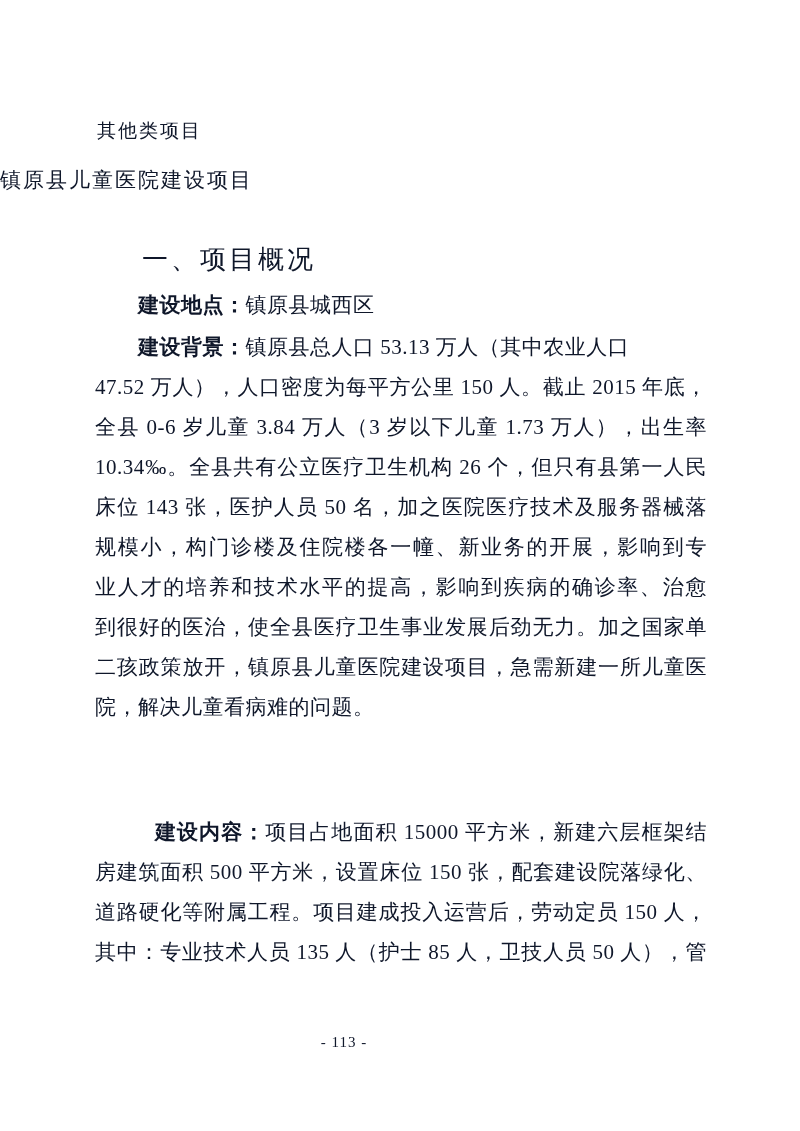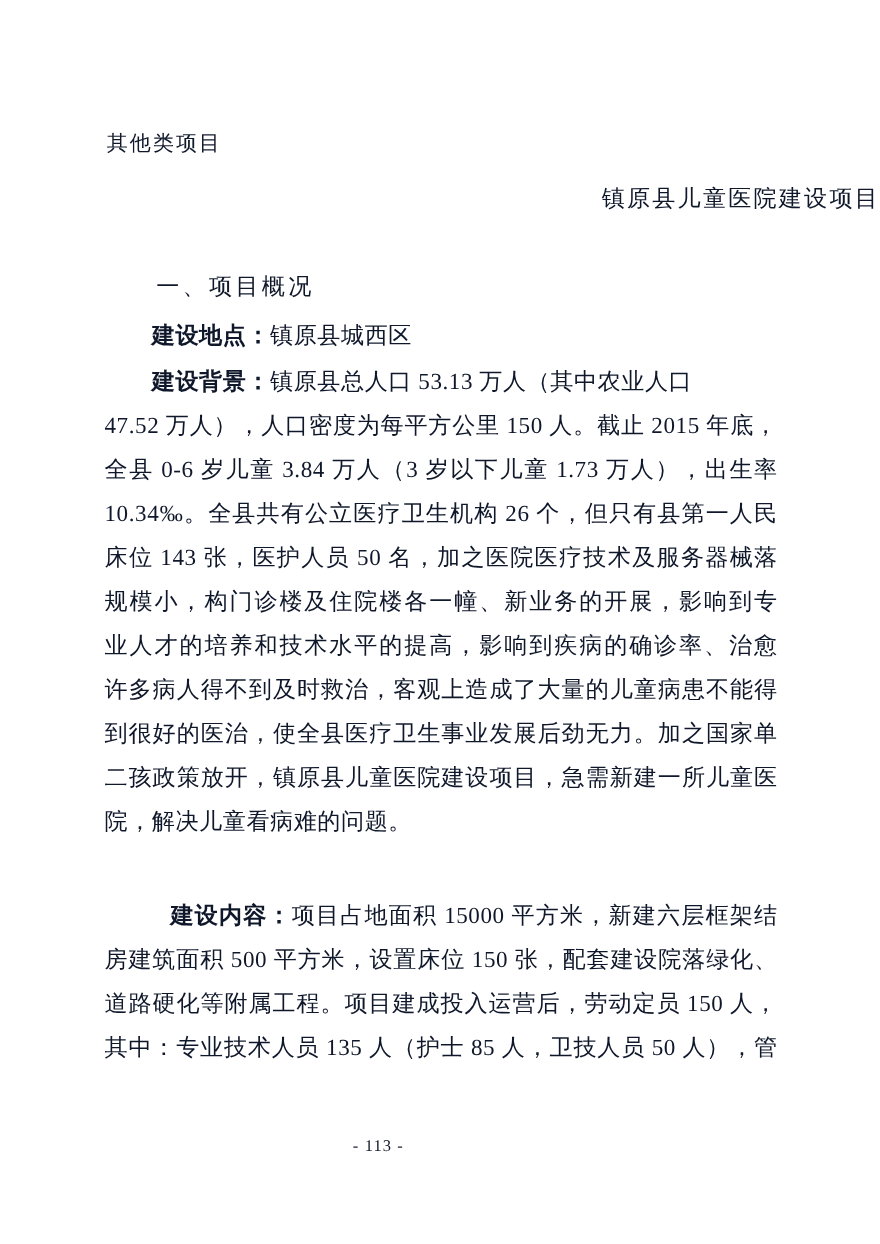"镇原县儿童医院建设项目" .doc-title { text-align: right -> left }
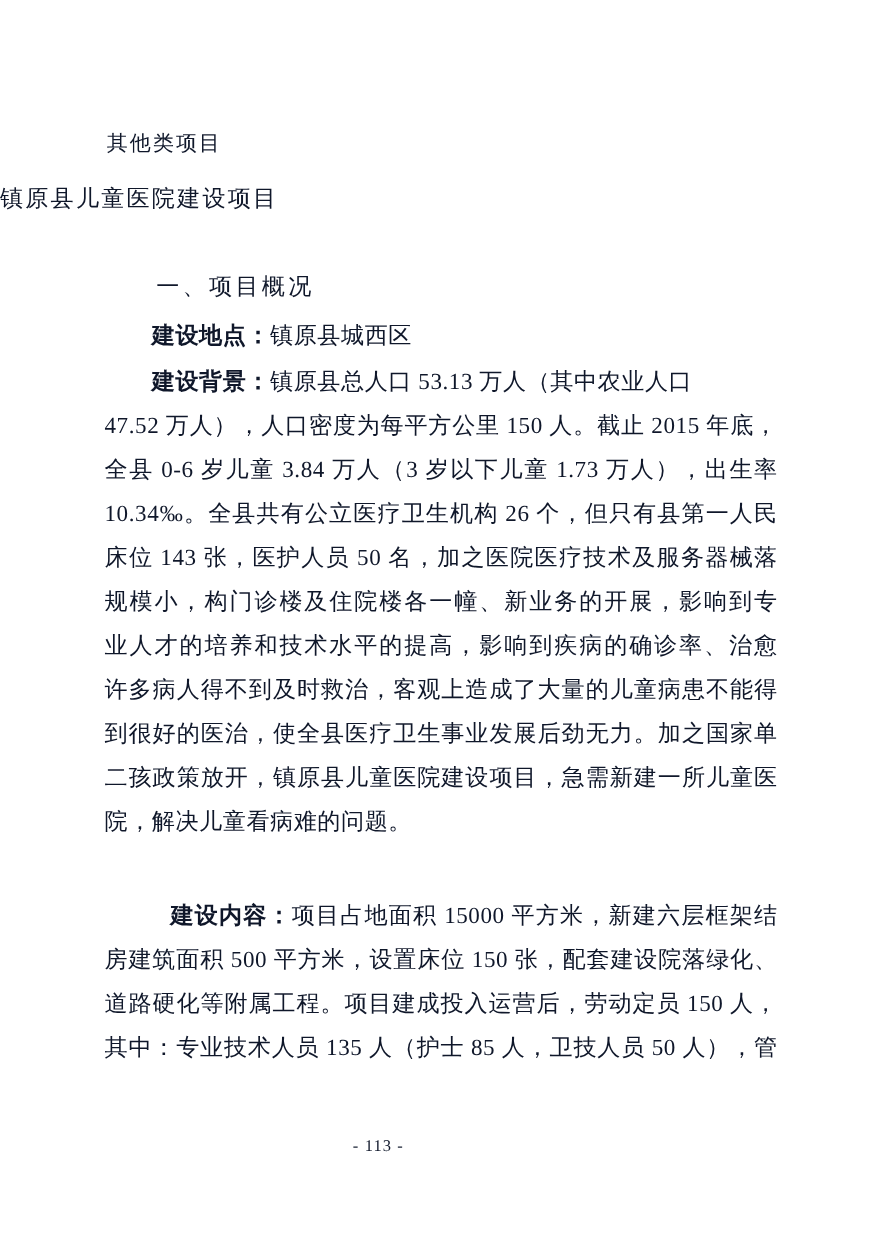"一、项目概况" .section-heading { font-size: 21px -> 26px }
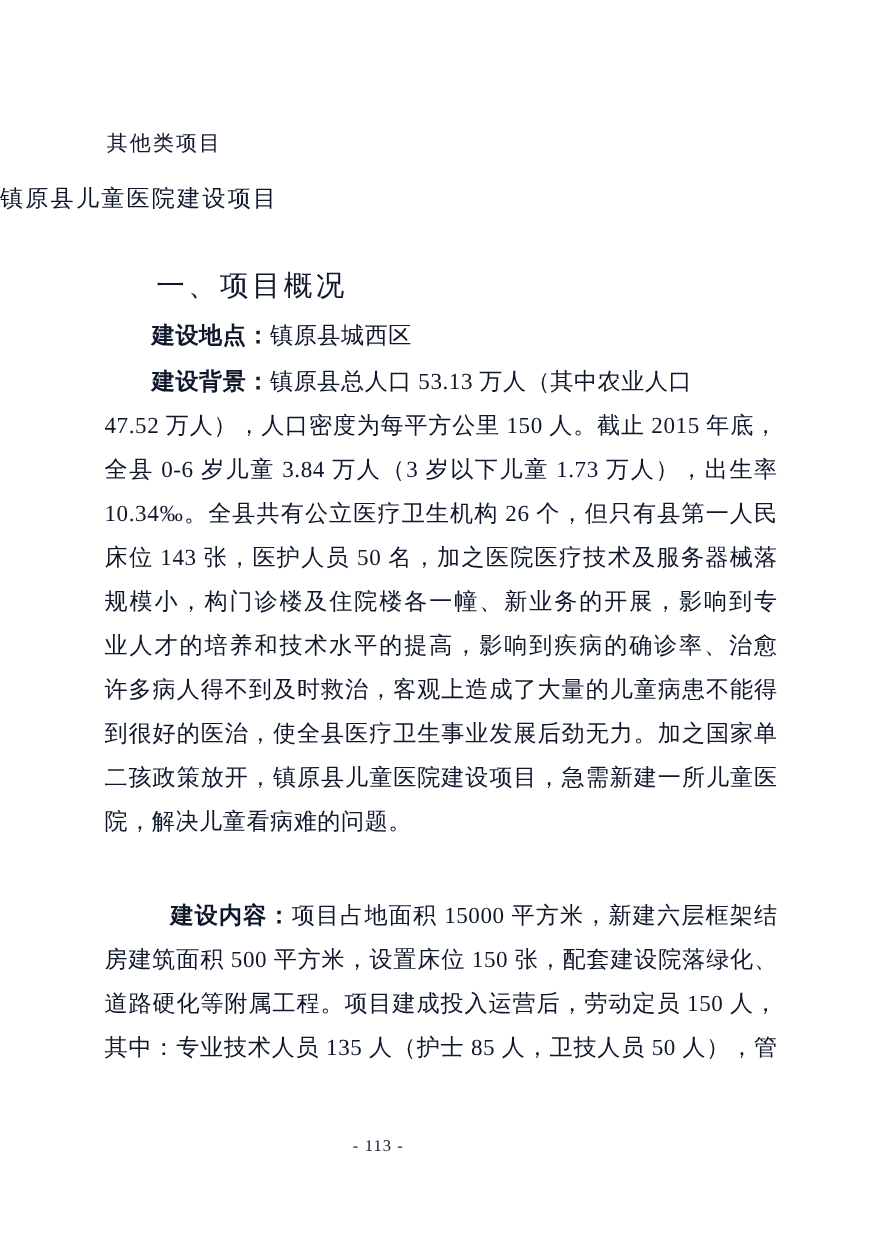"许多病人得不到及时救治，客观上造成了大量的儿童病患不能得" div.line { html: <div>许多病人得不到及时救治，客观上造成了大量的儿童病患不能得</div> -> none }
